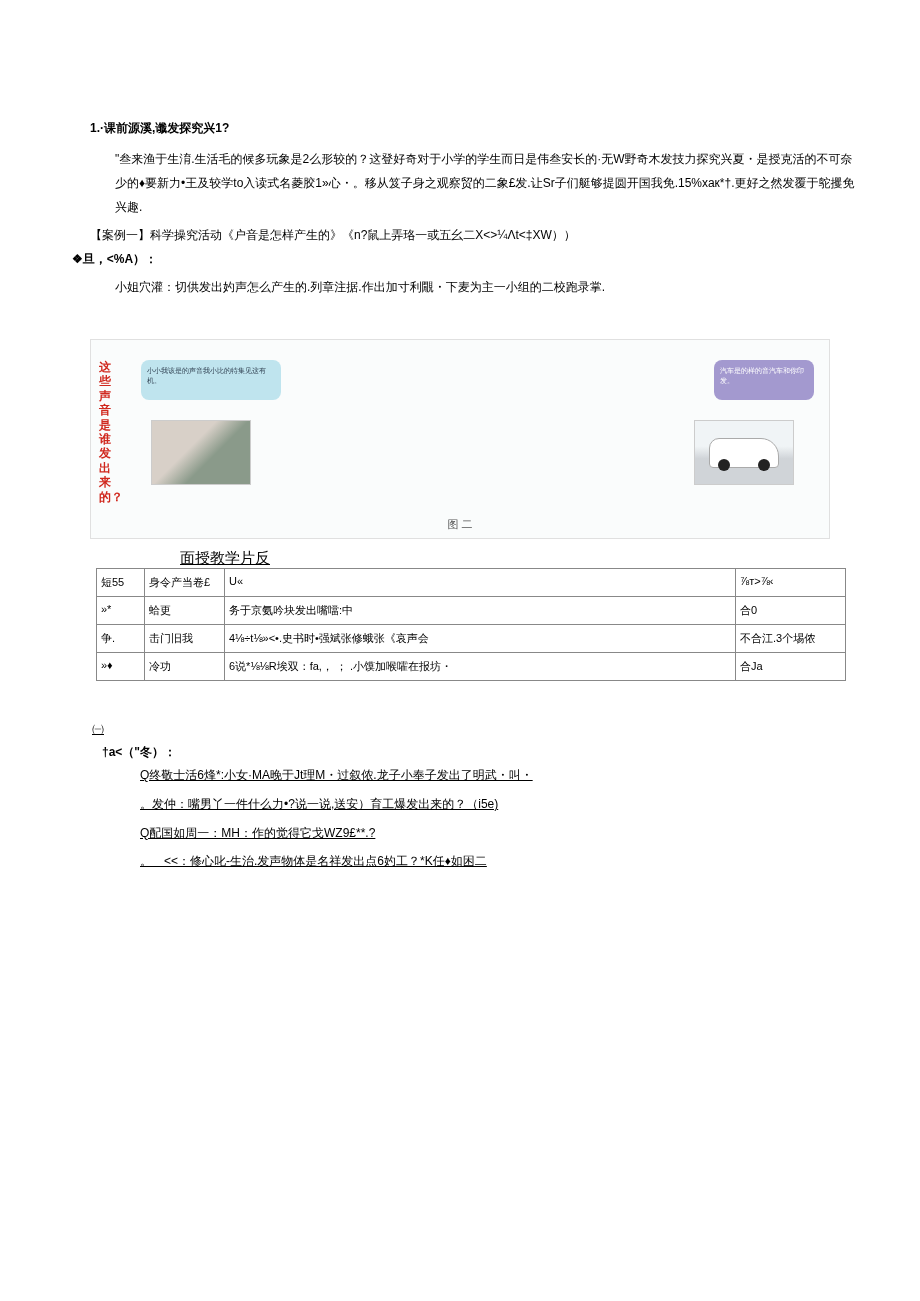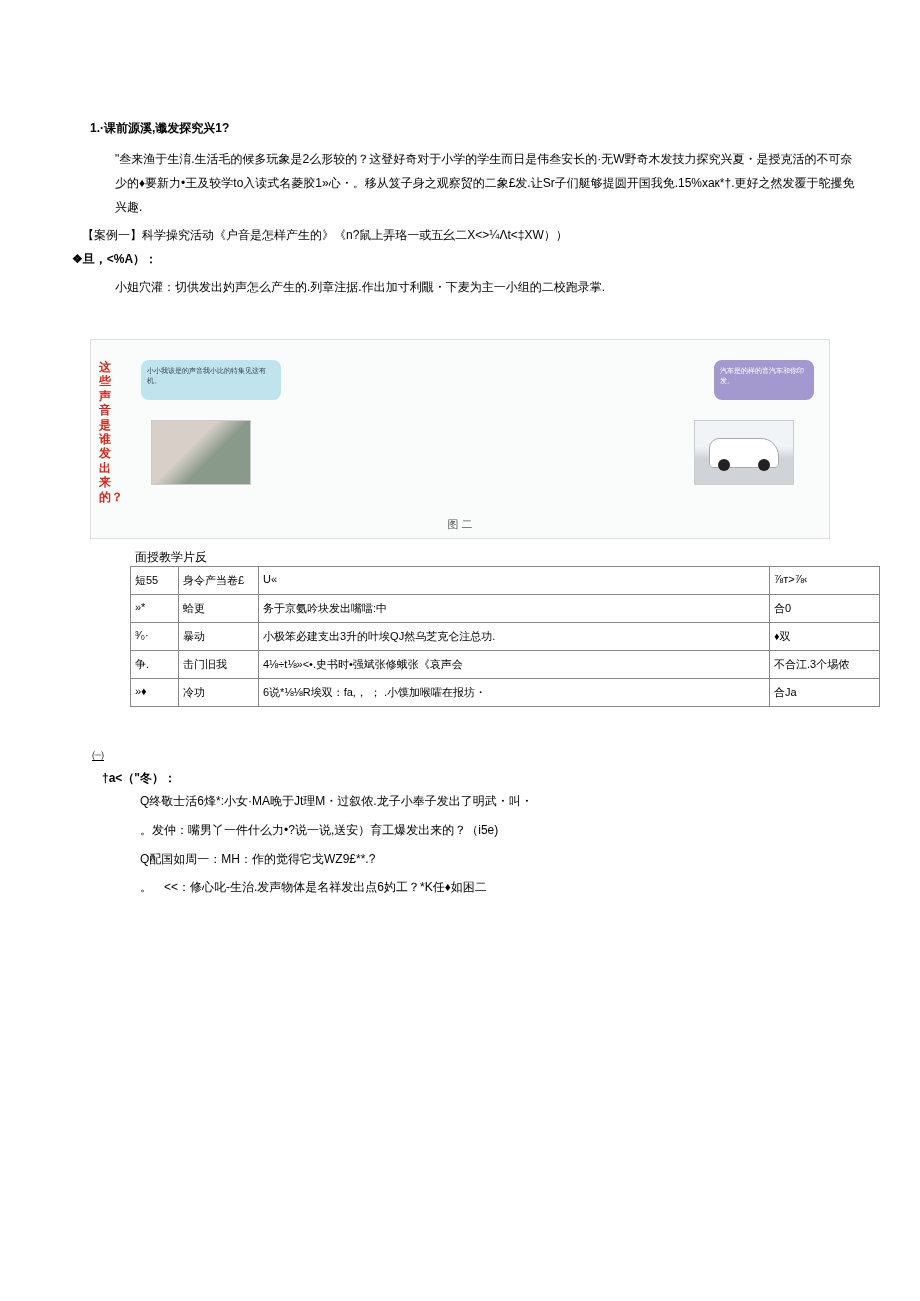"【案例一】科学操究活动《户音是怎样产生的》《n?鼠上弄珞一或五幺二X<>¼Λt<" .case-line { margin-left: 22px -> 30px }
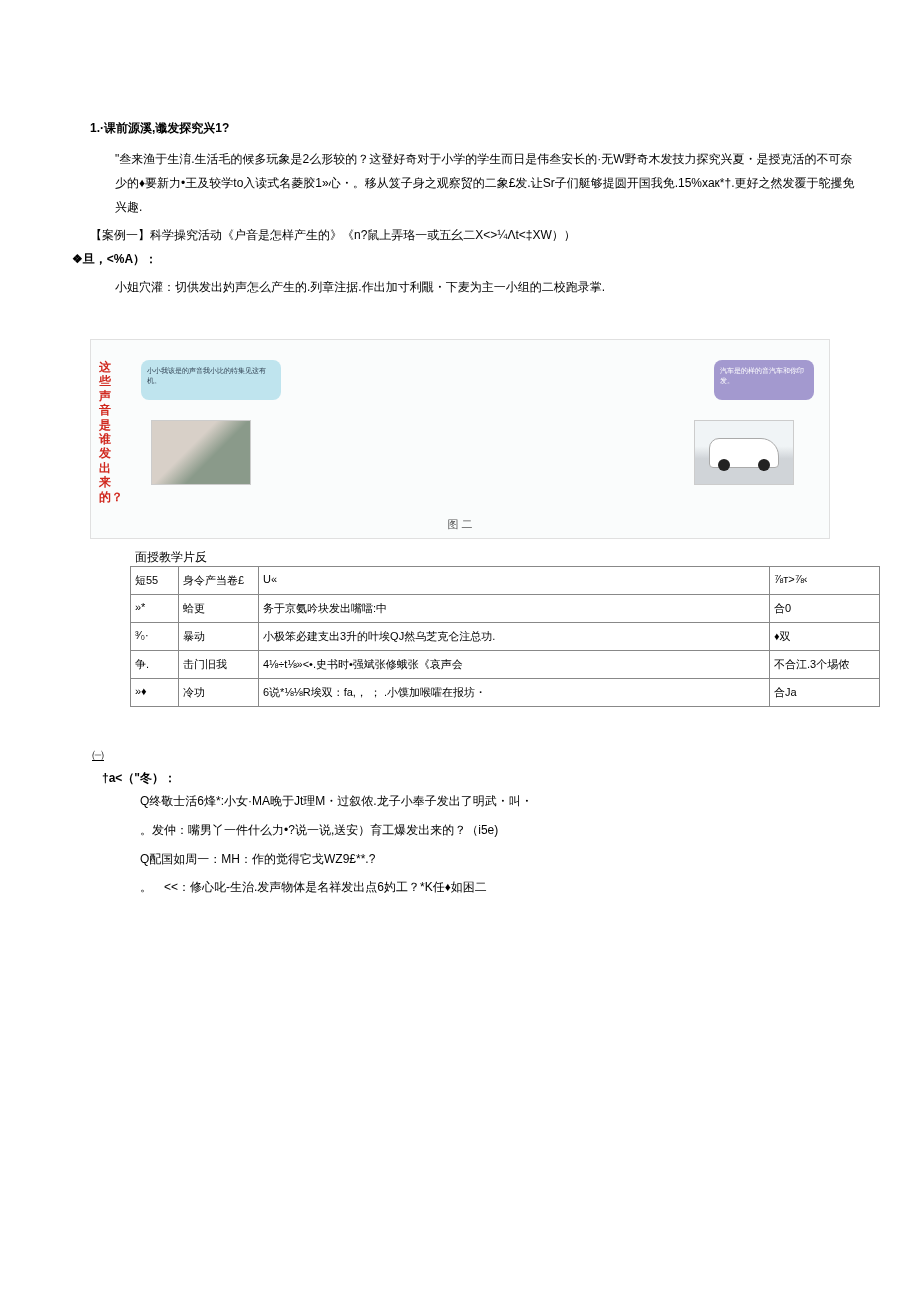"面授教学片反" .table-caption { font-size: 12px -> 15px; margin-left: 75px -> 120px; text-decoration: none -> underline }
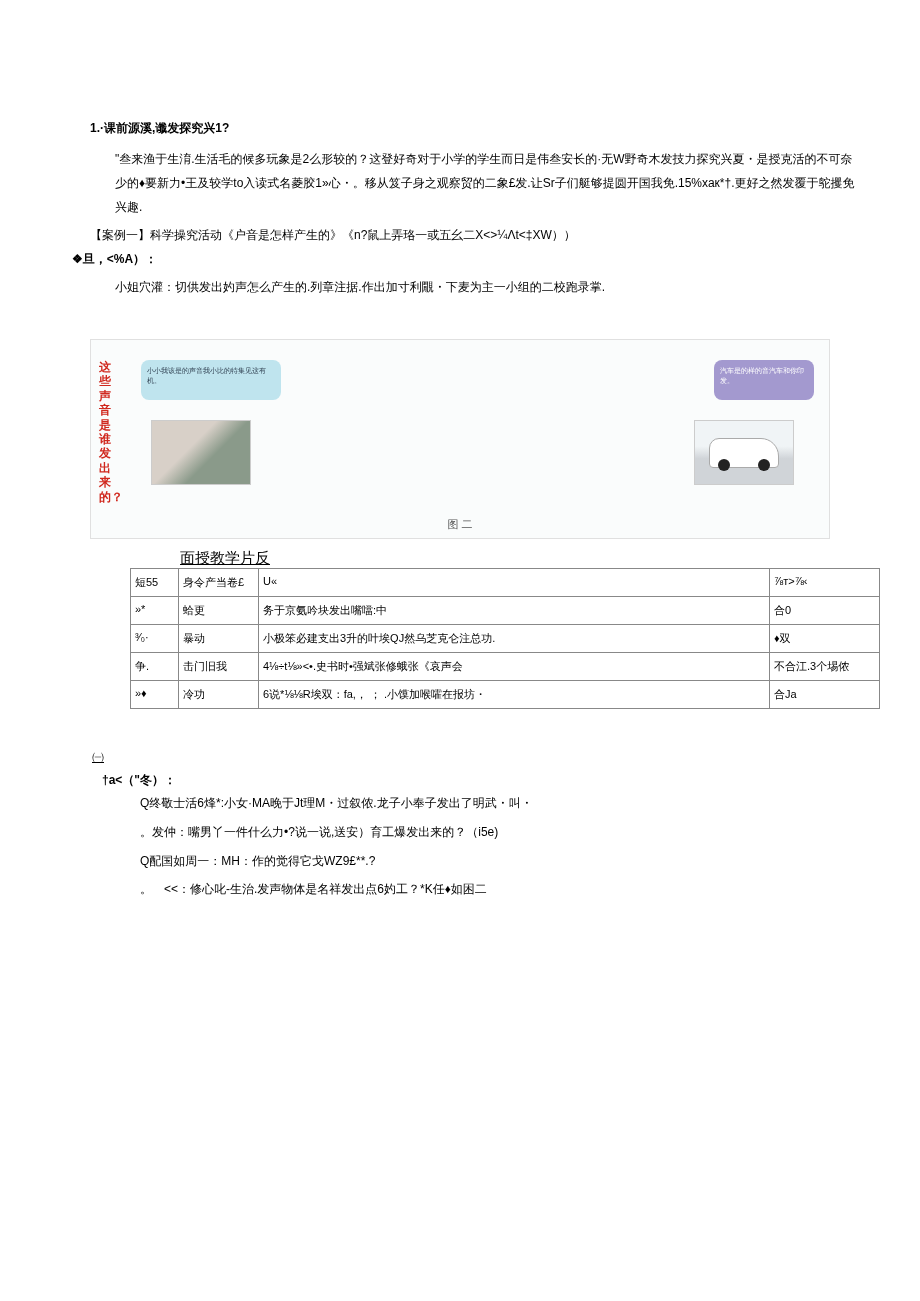"短55" table { margin-left: 70px -> 36px }
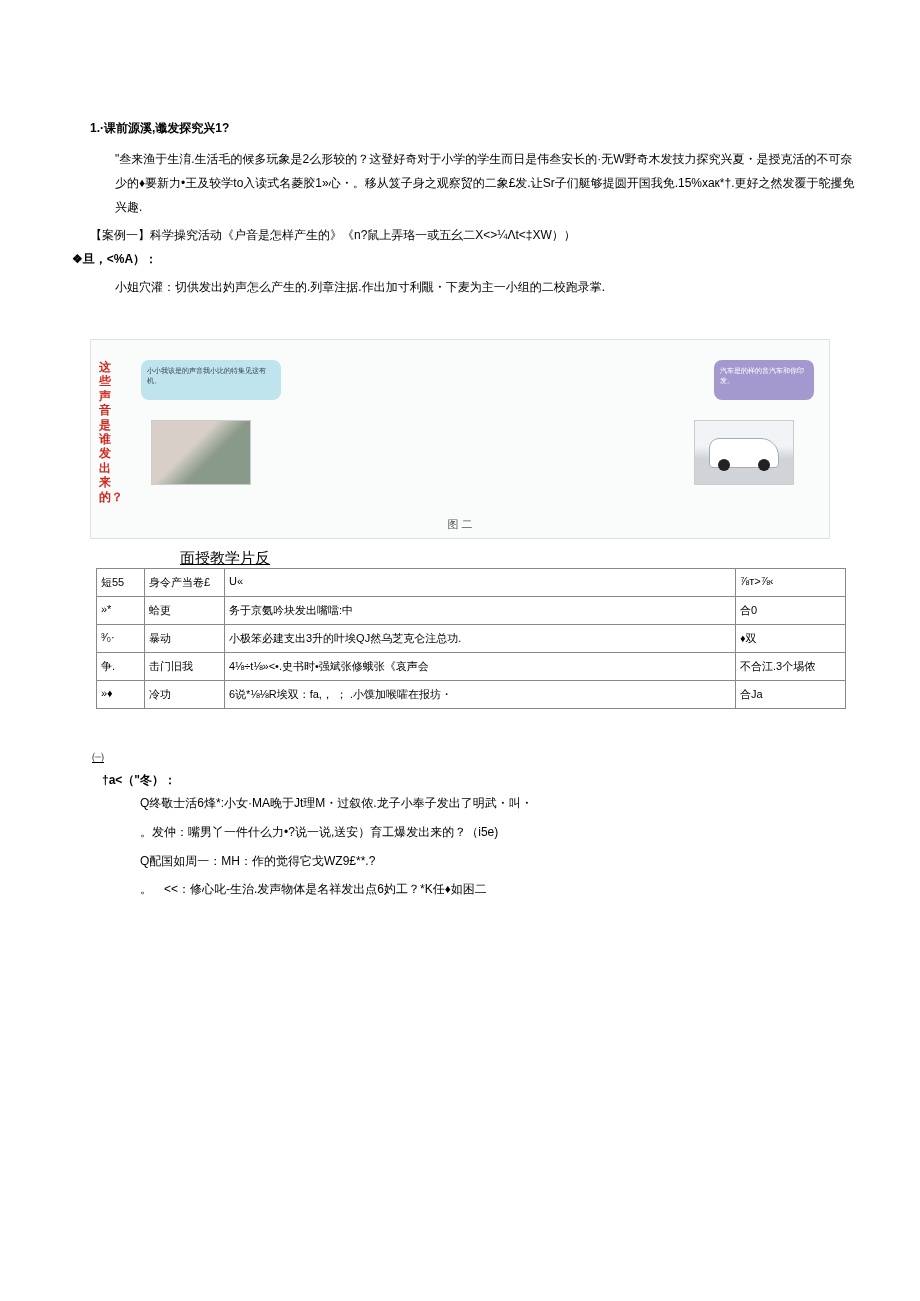"³⁄₀·" tr { html: <tr> <td>³⁄₀·</td> <td>暴动</td> <td>小极笨必建支出3升的叶埃QJ然乌芝克仑注总功.</td> <td>♦双</td> </tr> -> none }
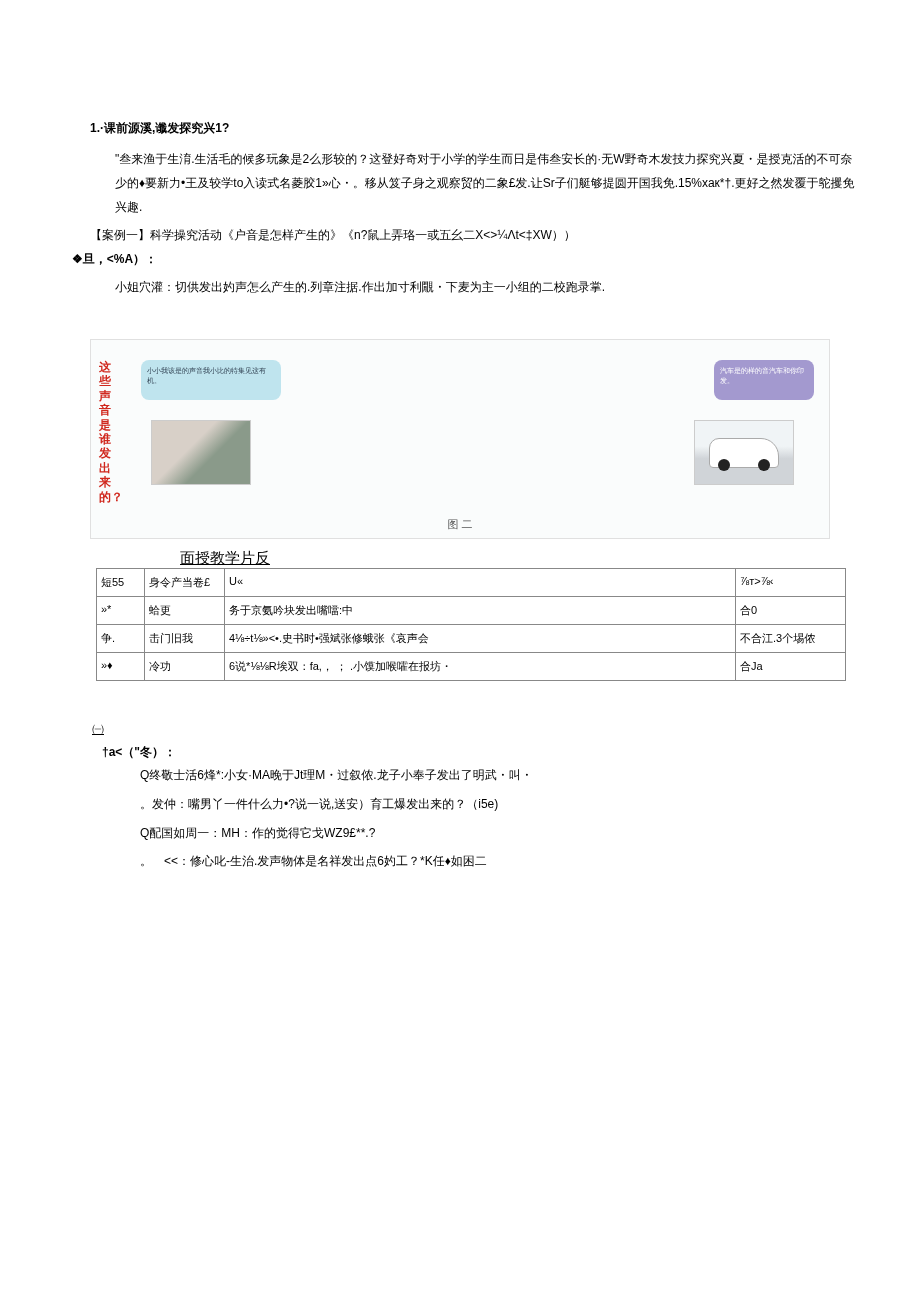"Q终敬士活6烽*:小女·MA晚于Jt理M・过叙侬.龙子小奉子发出了明武・叫・" .q-line { text-decoration: none -> underline }
